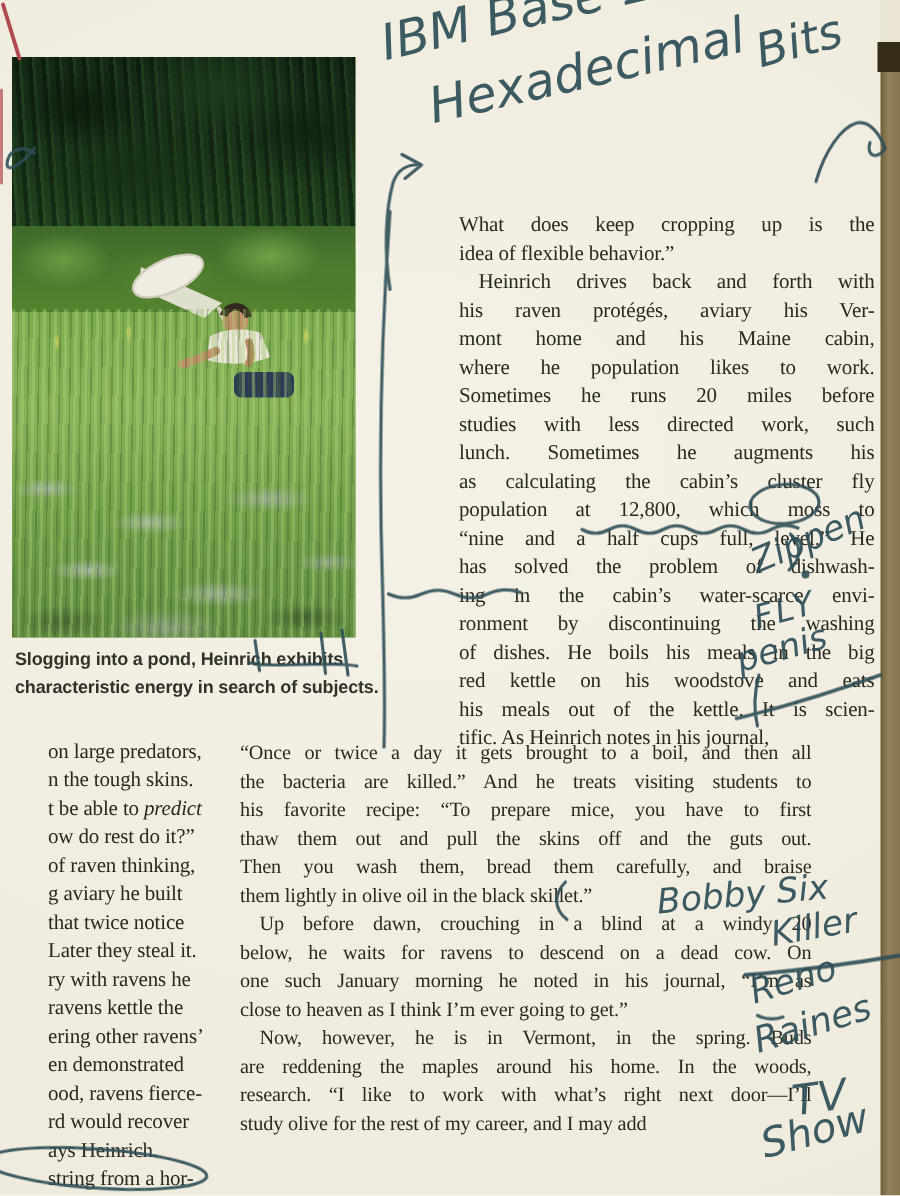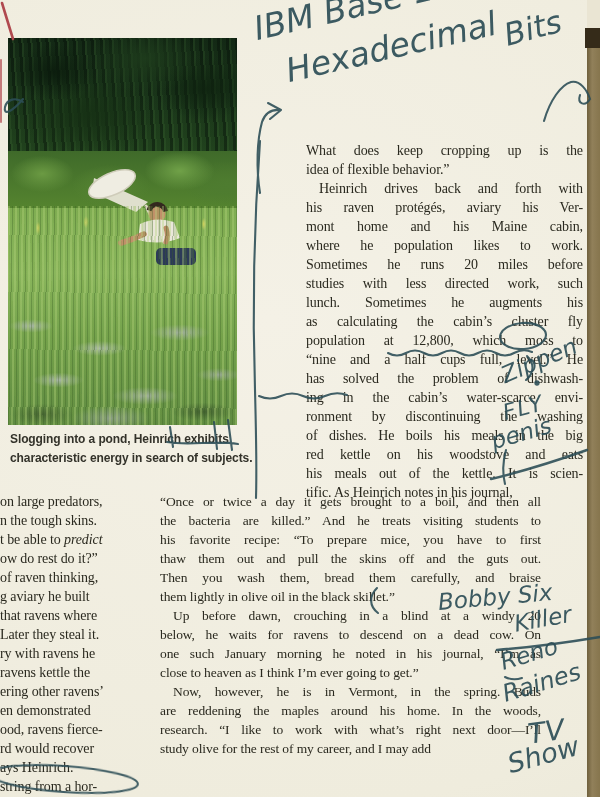"on large predators," #col-lower-left .tl { margin-left: none -> 32px }
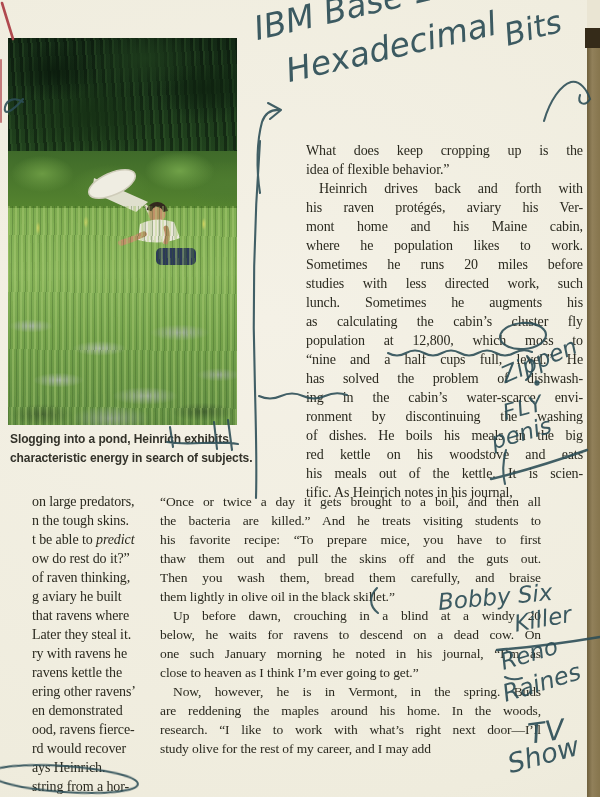"that ravens where" div.tl { text: ravens where -> twice notice }
